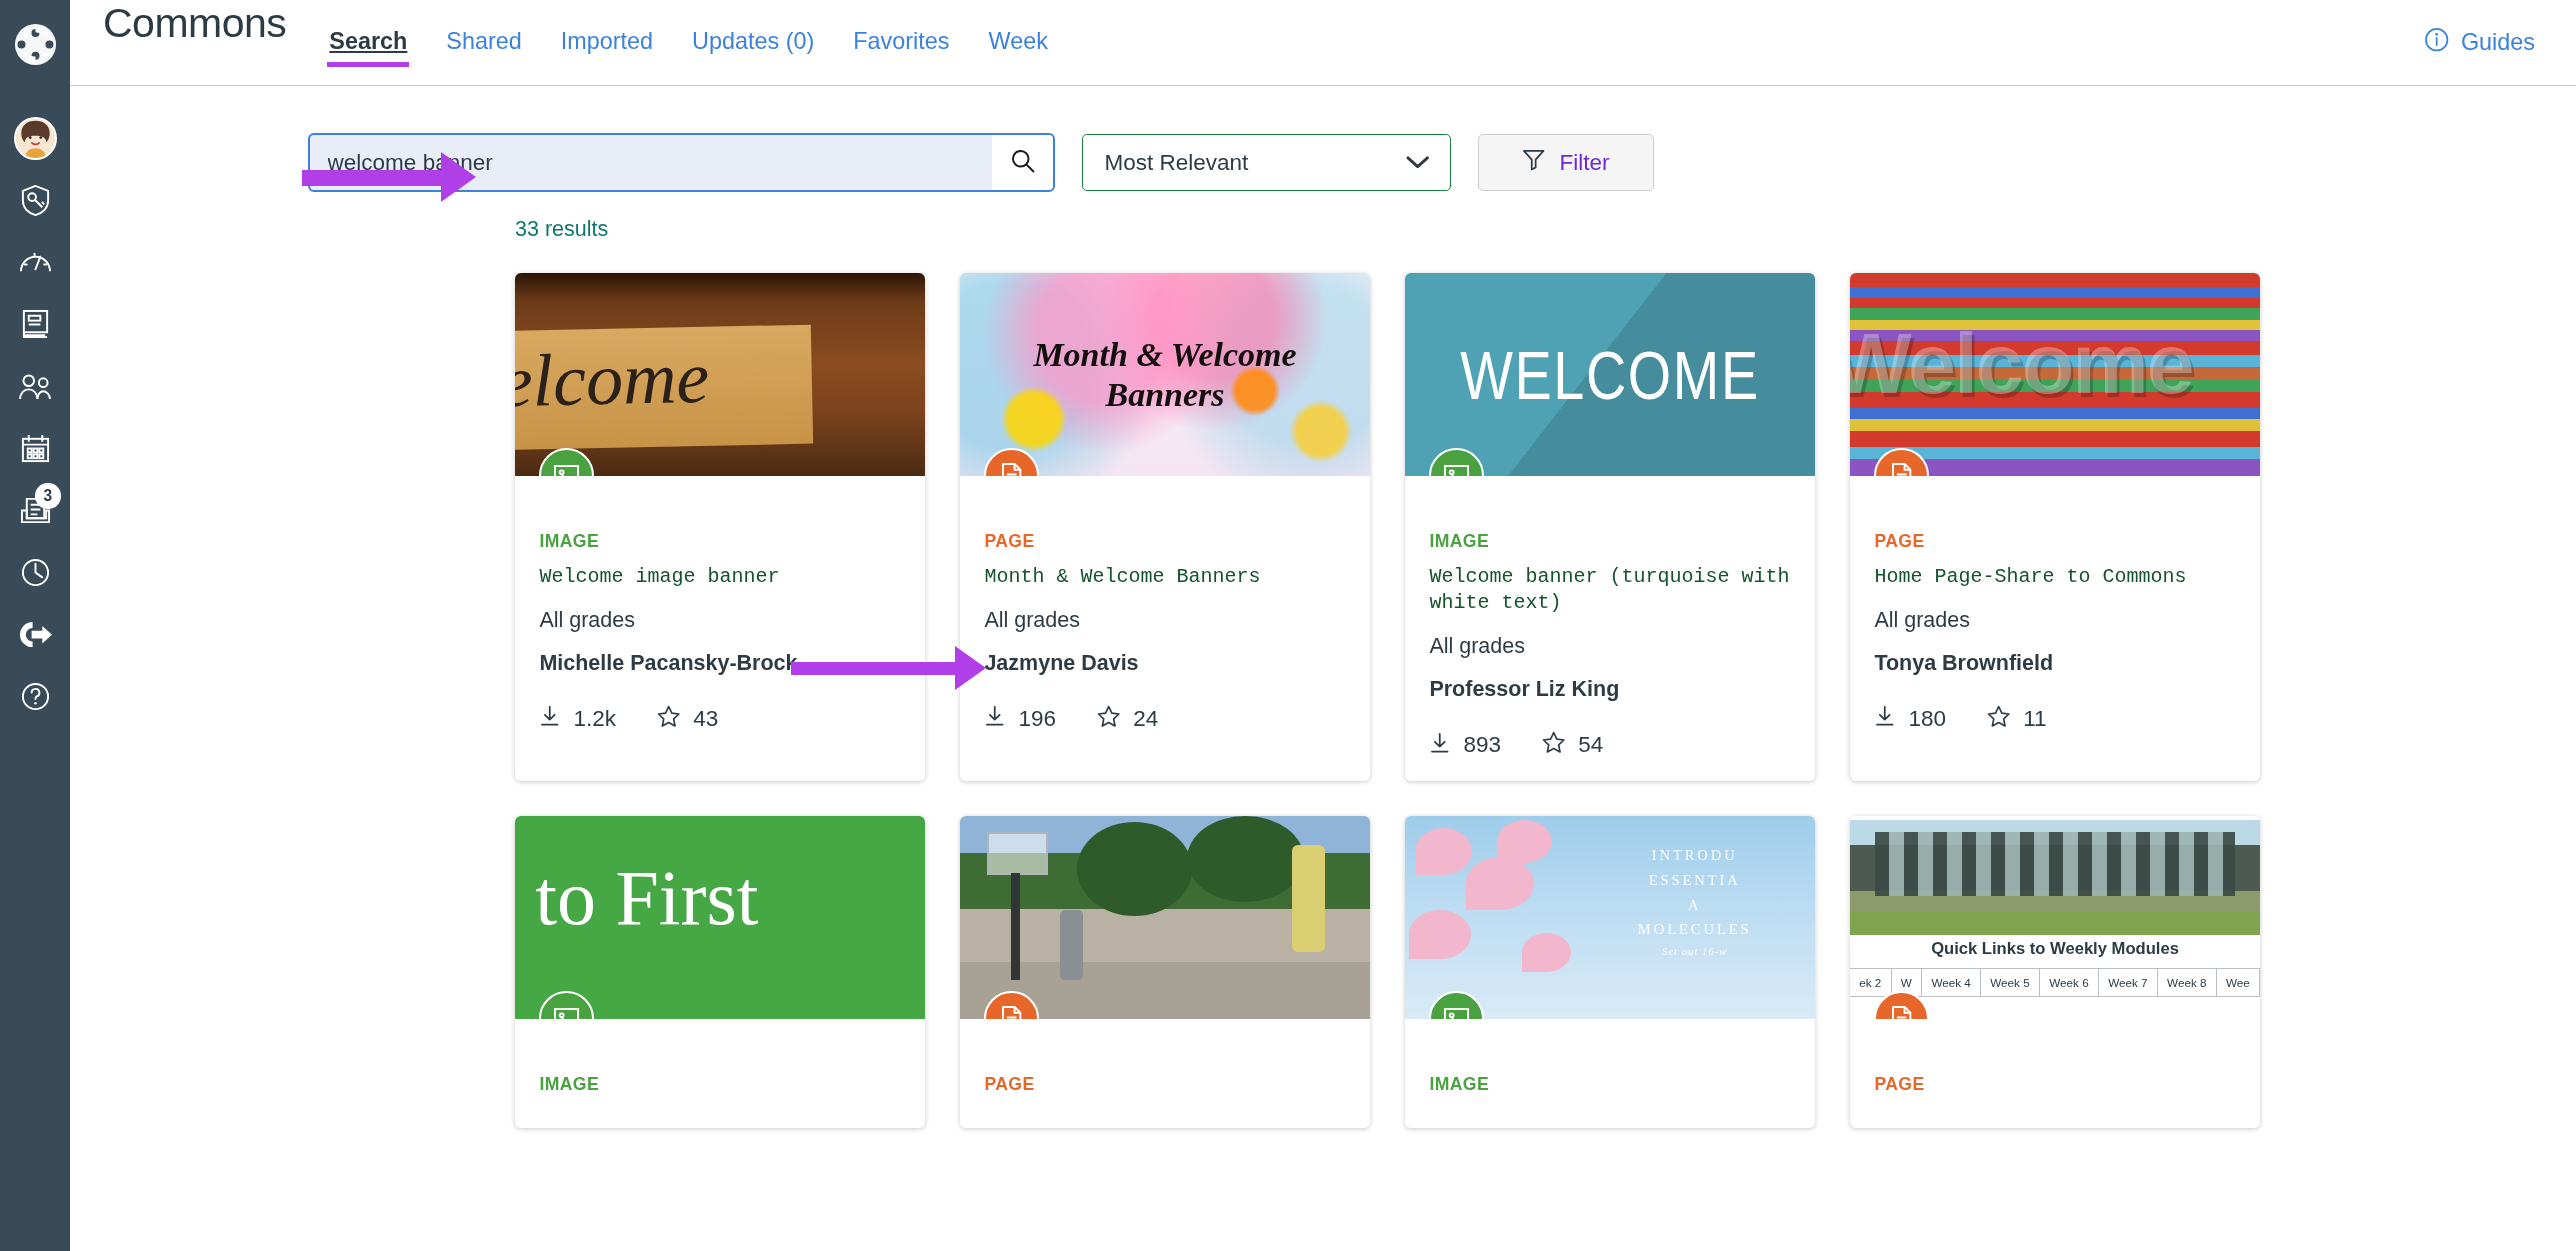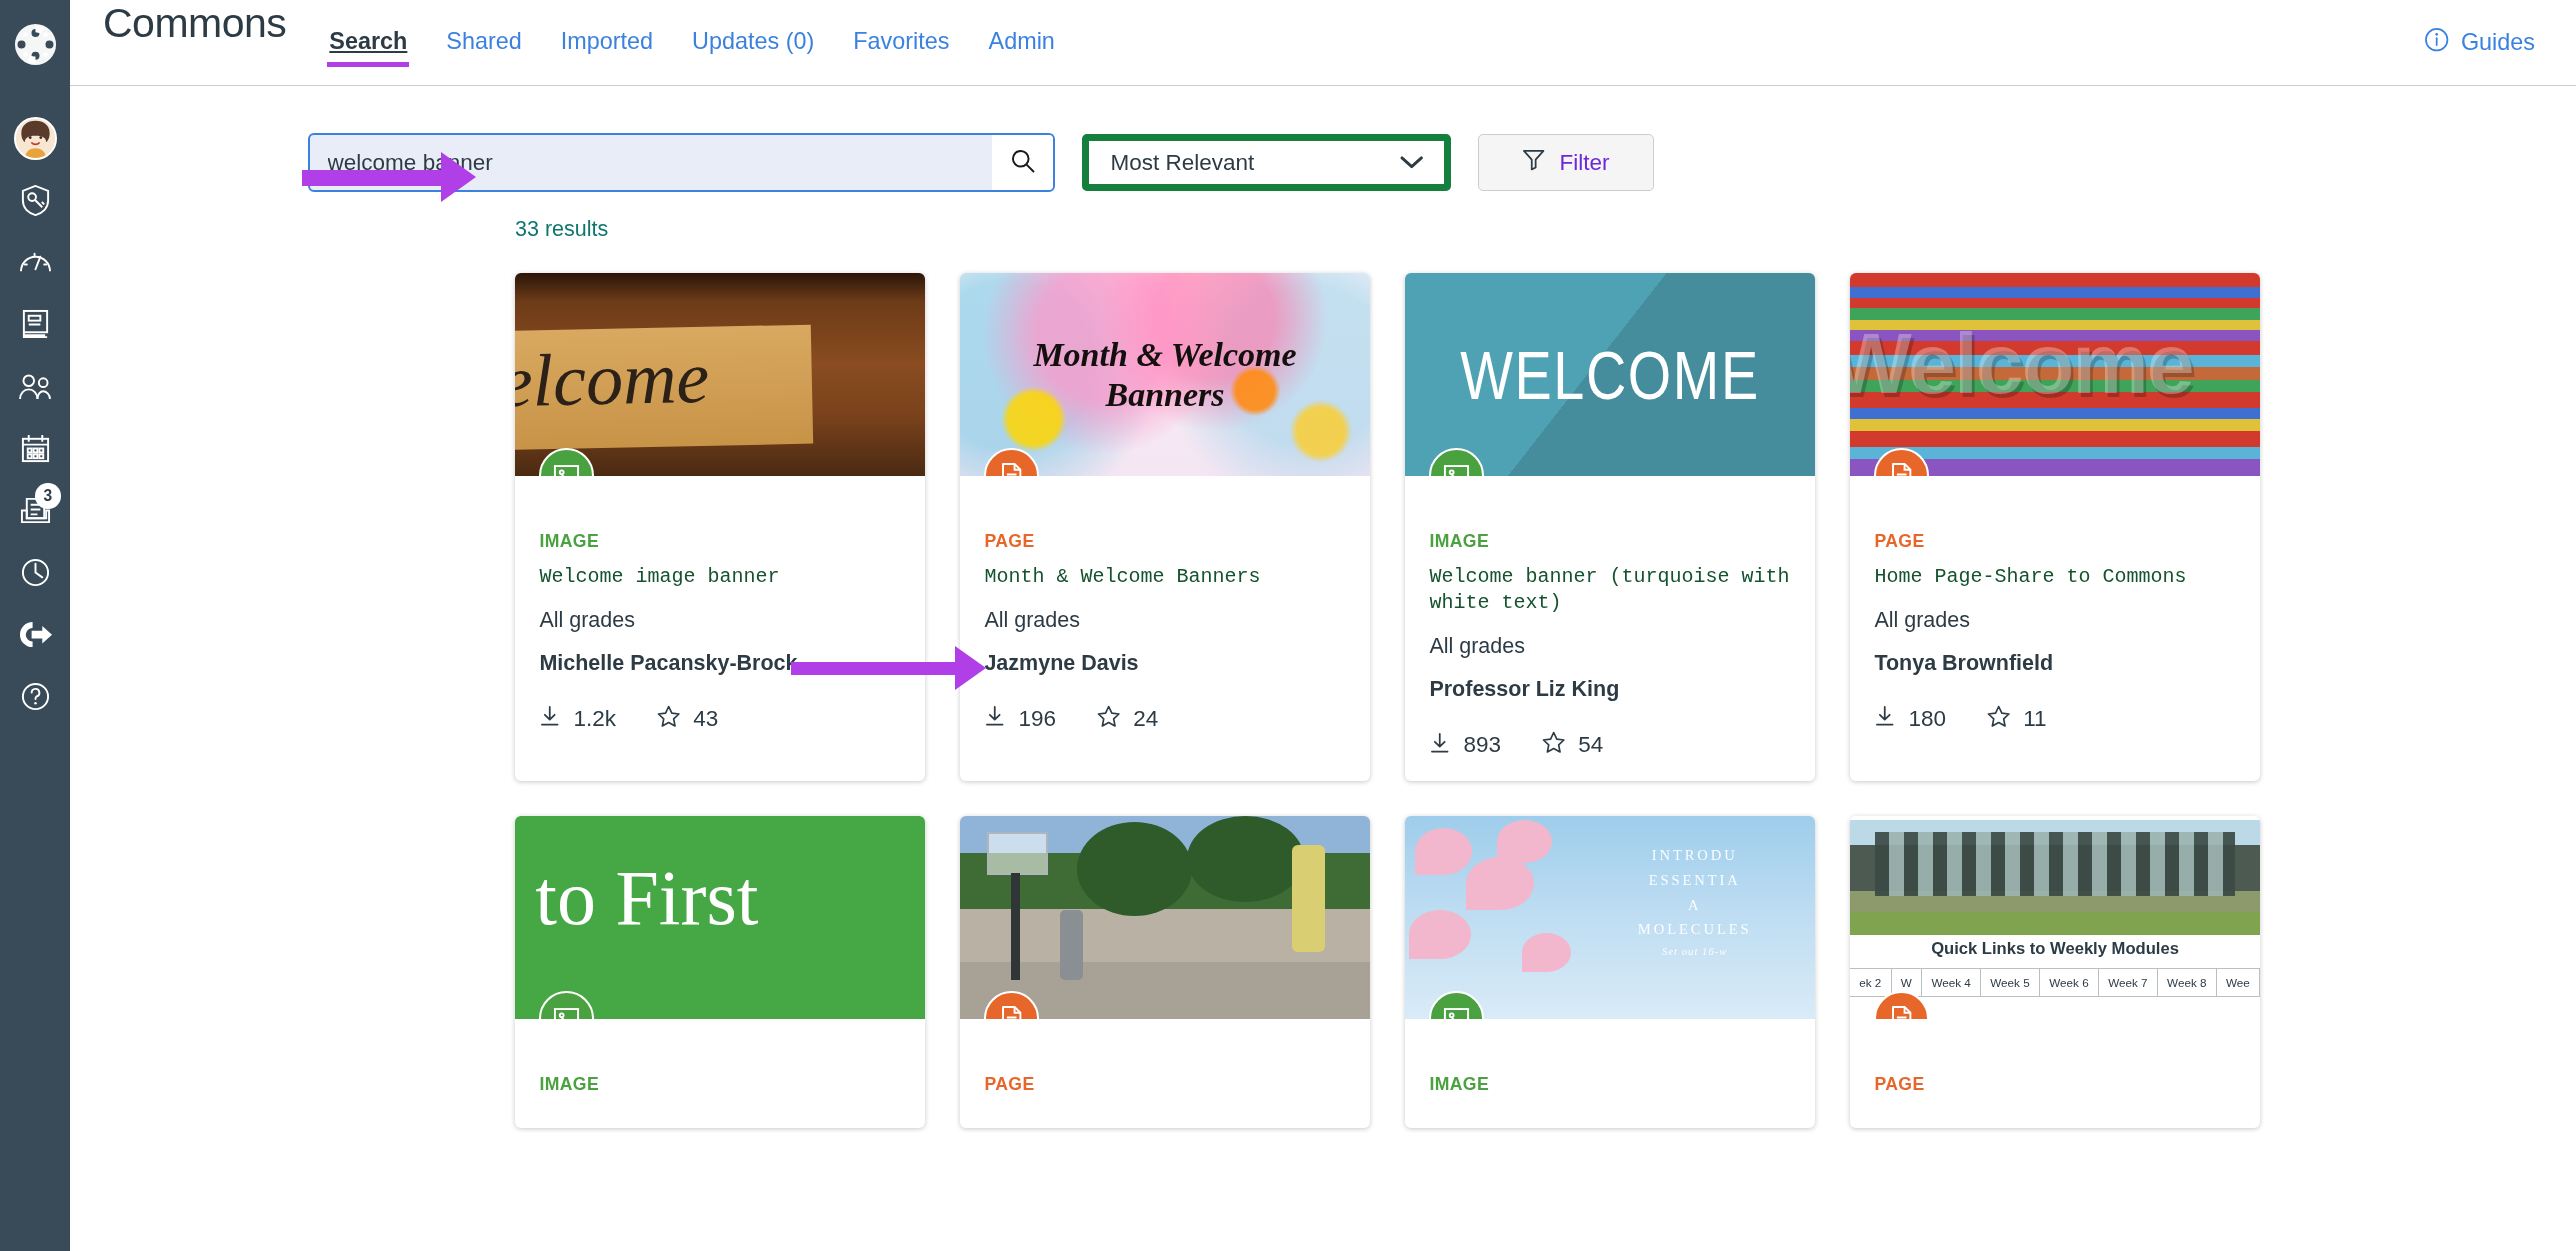"Admin" a.nav-tab { text: Admin -> Week }
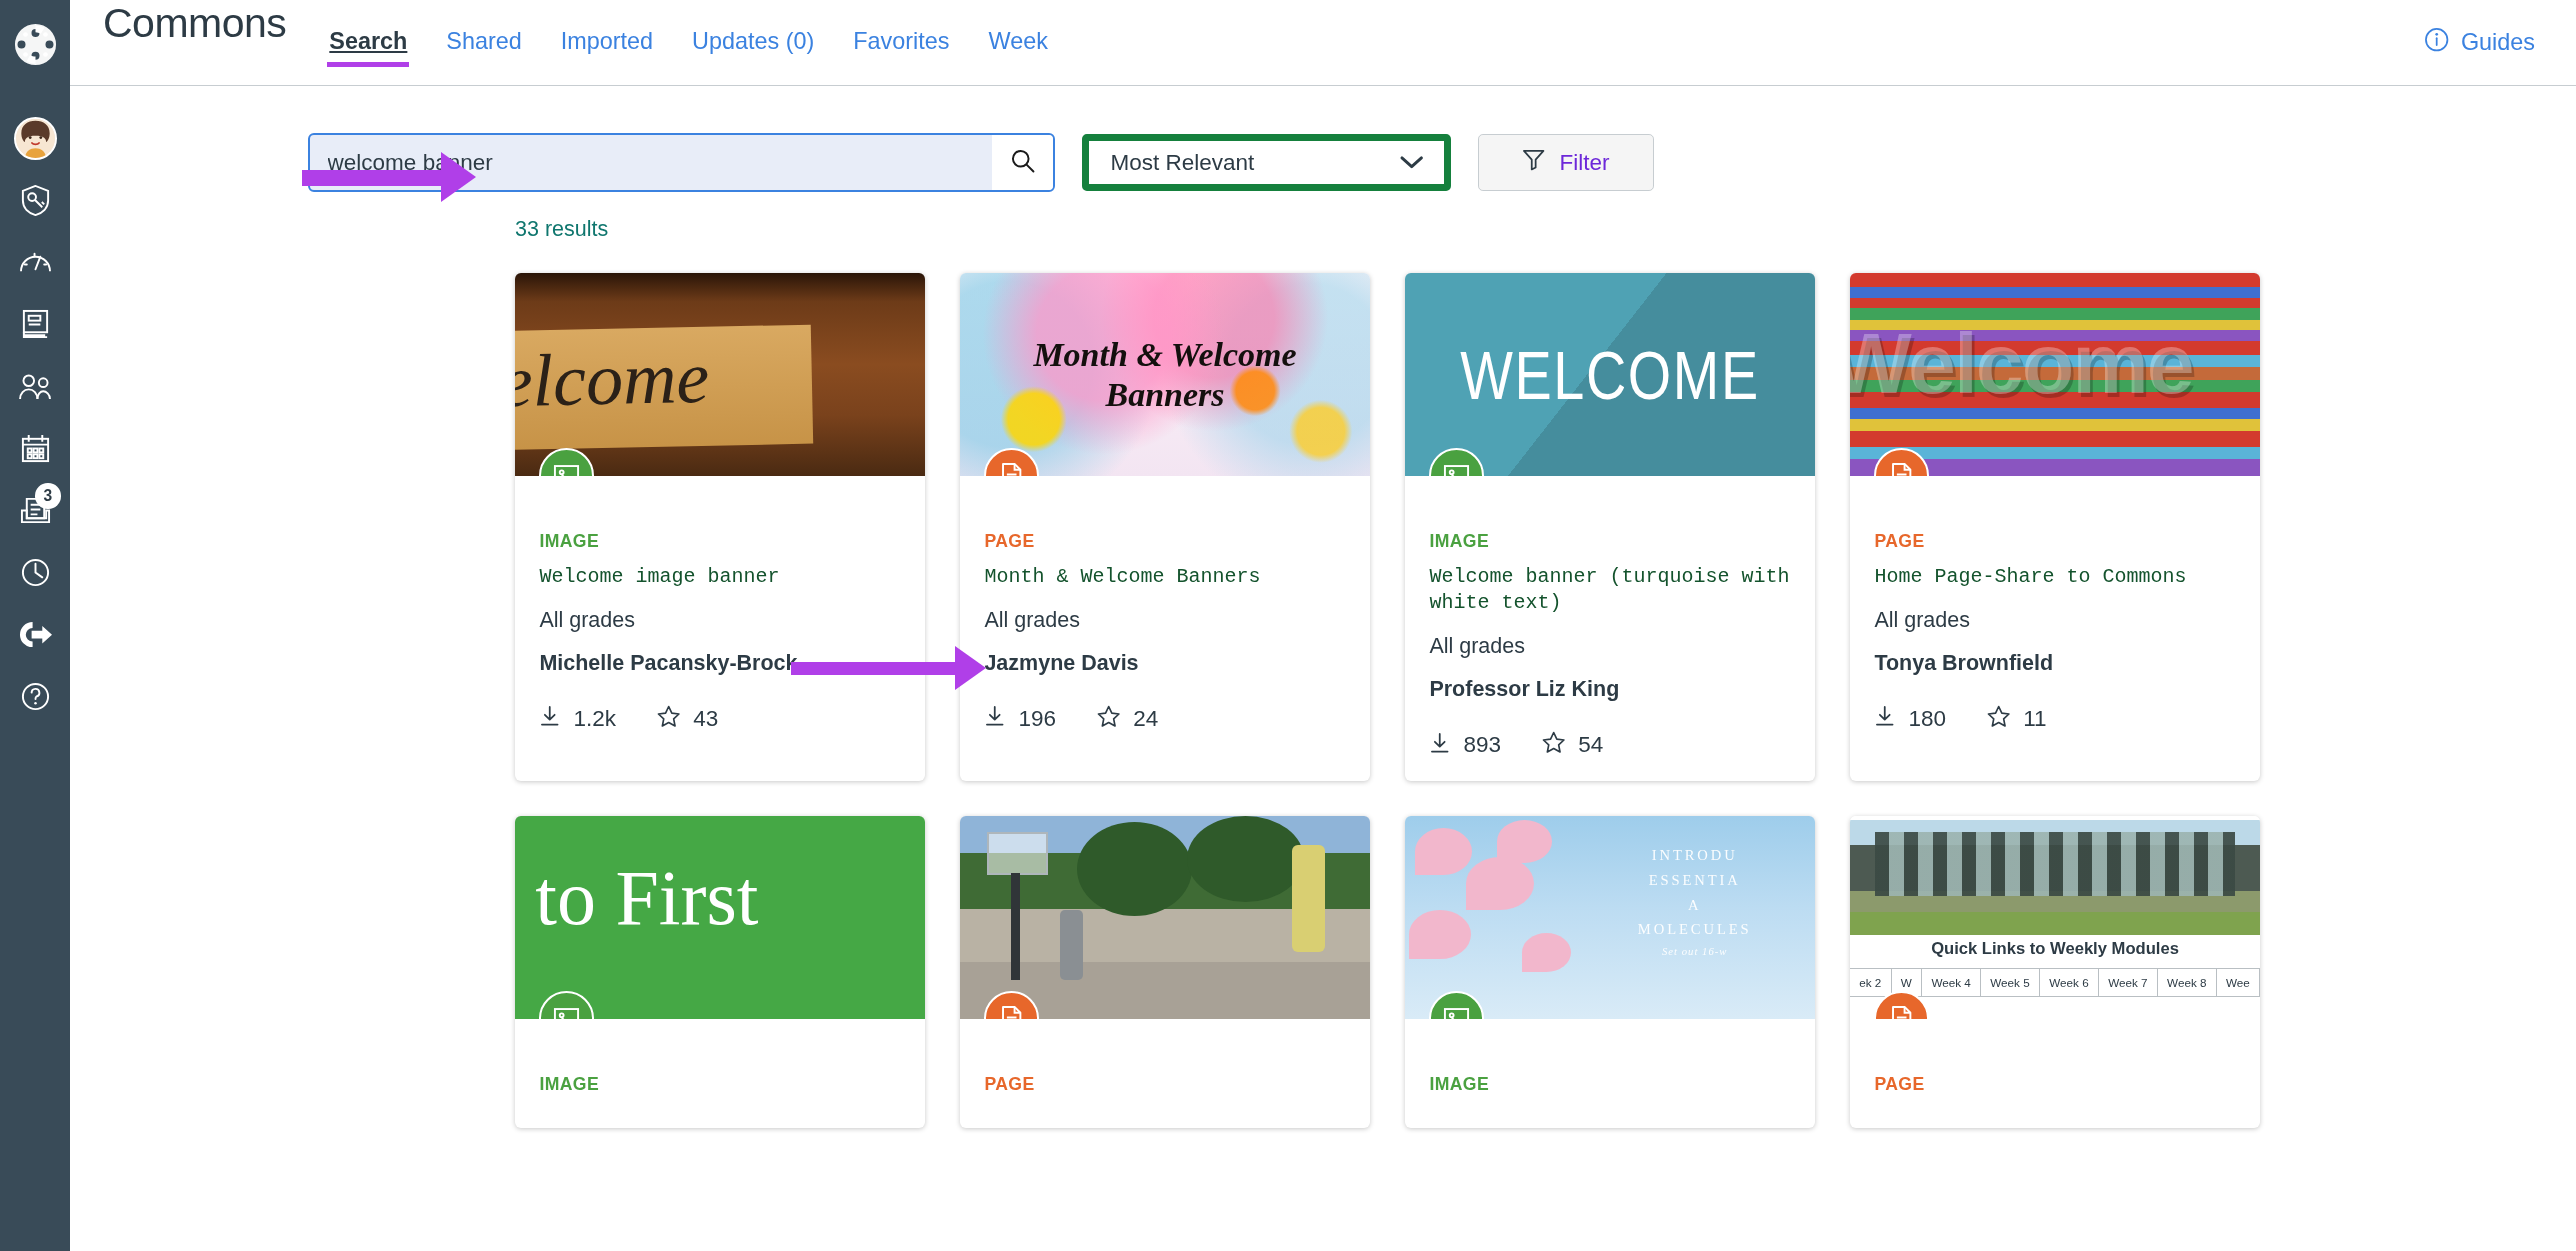"Most Relevant" .sort-select { border: 7px solid #15803d -> 1px solid #15803d }
